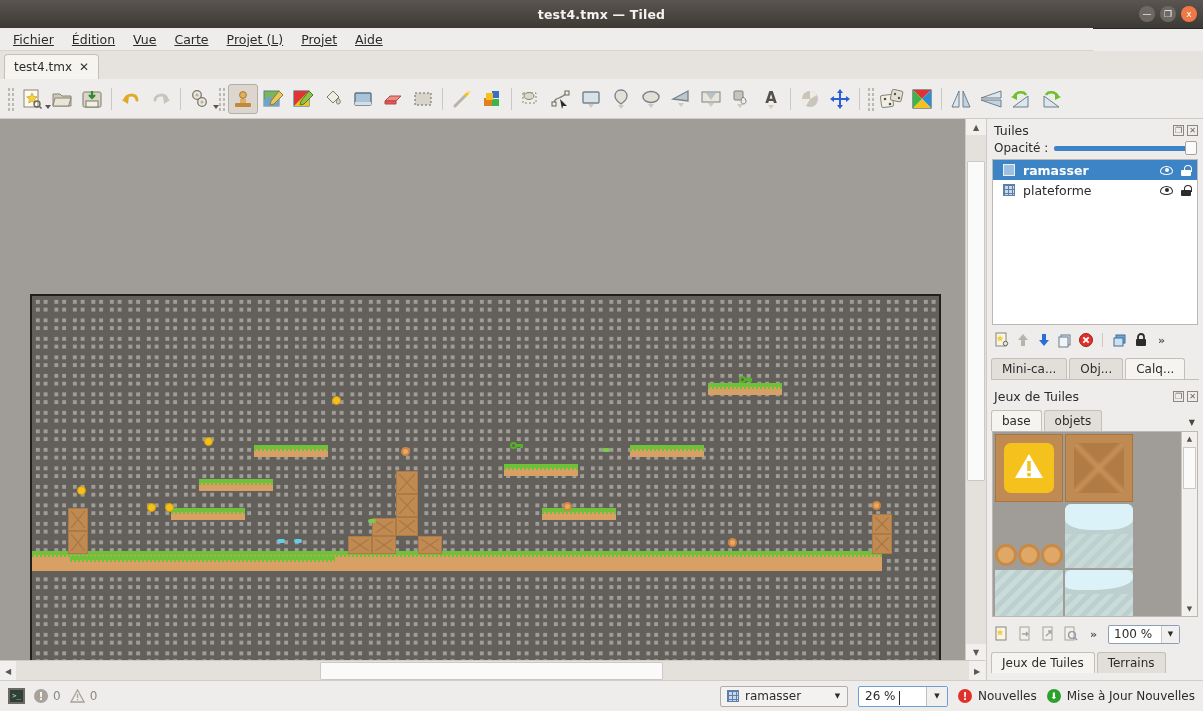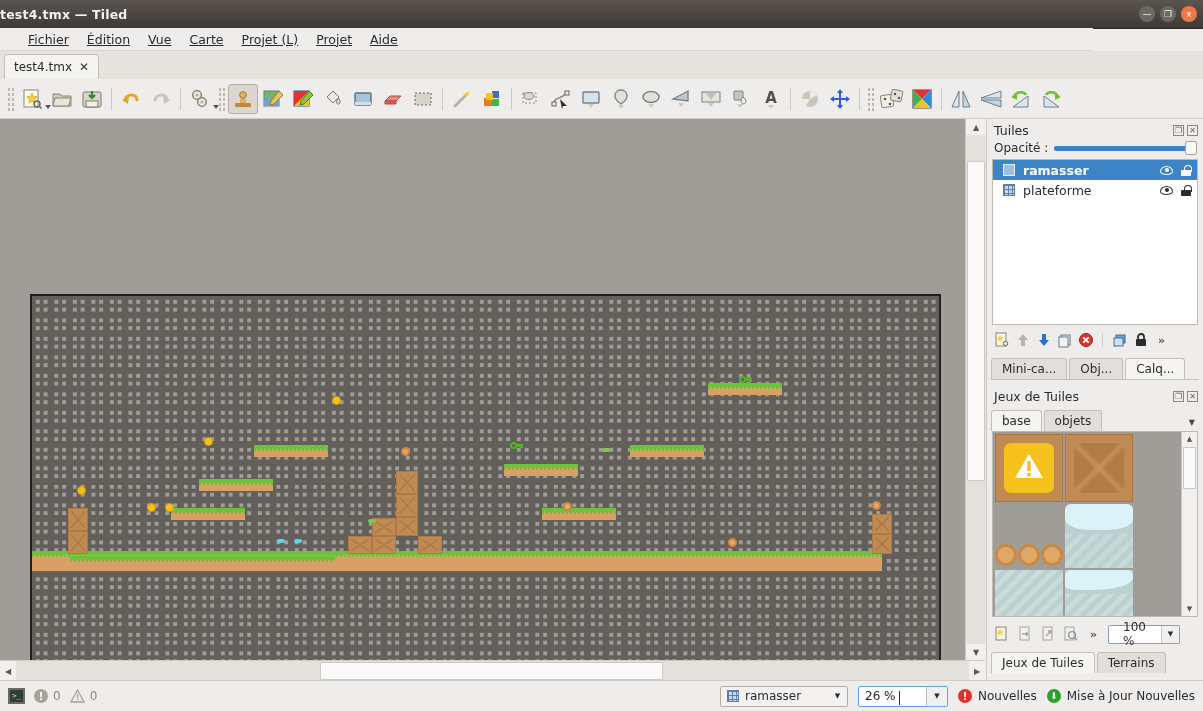"test4.tmx — Tiled" .titlebar { justify-content: flex-start -> center }
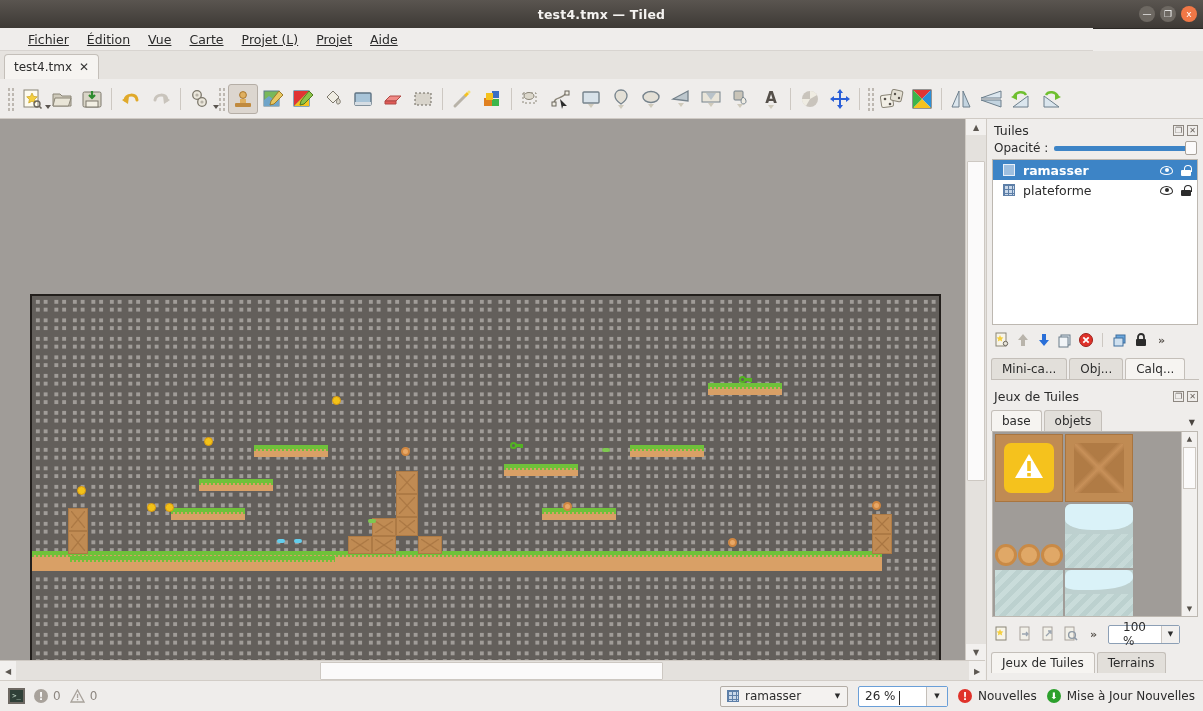"Fichier" .menubar { padding-left: 19px -> 4px }
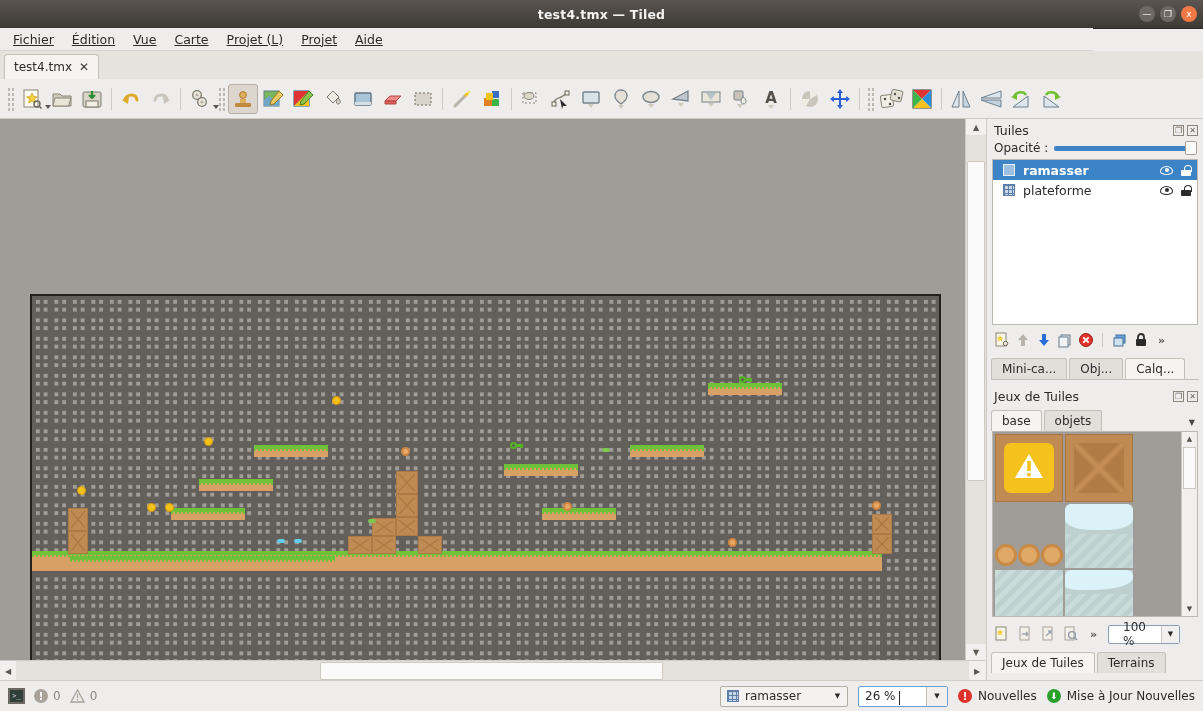"100 %" .zoomfield .v { margin-left: 9px -> none }
